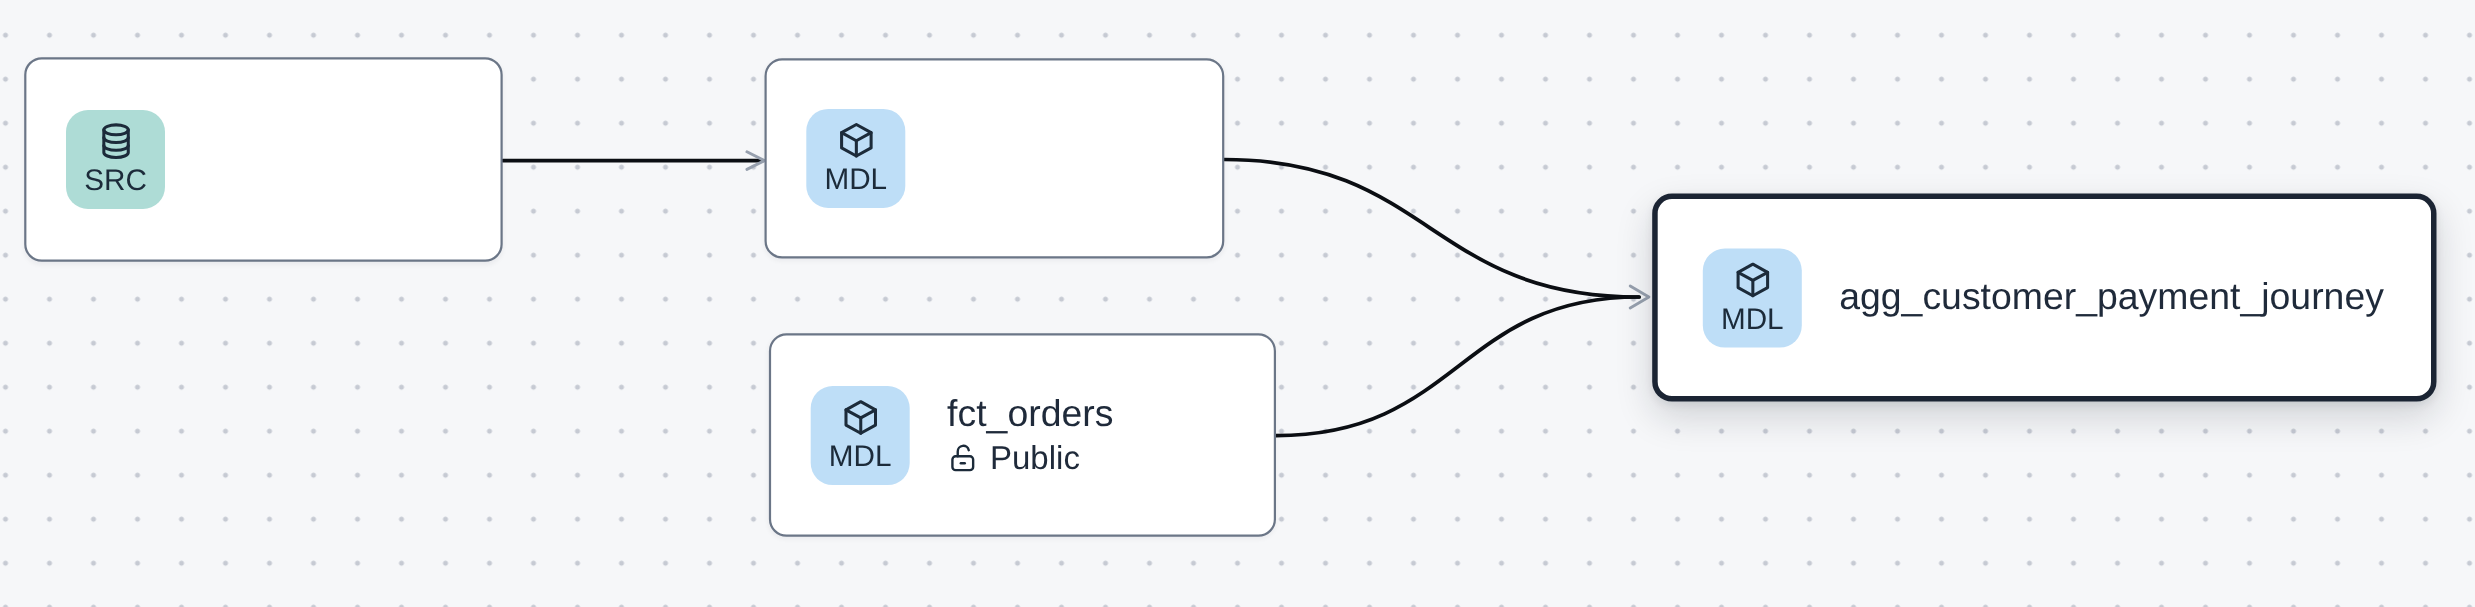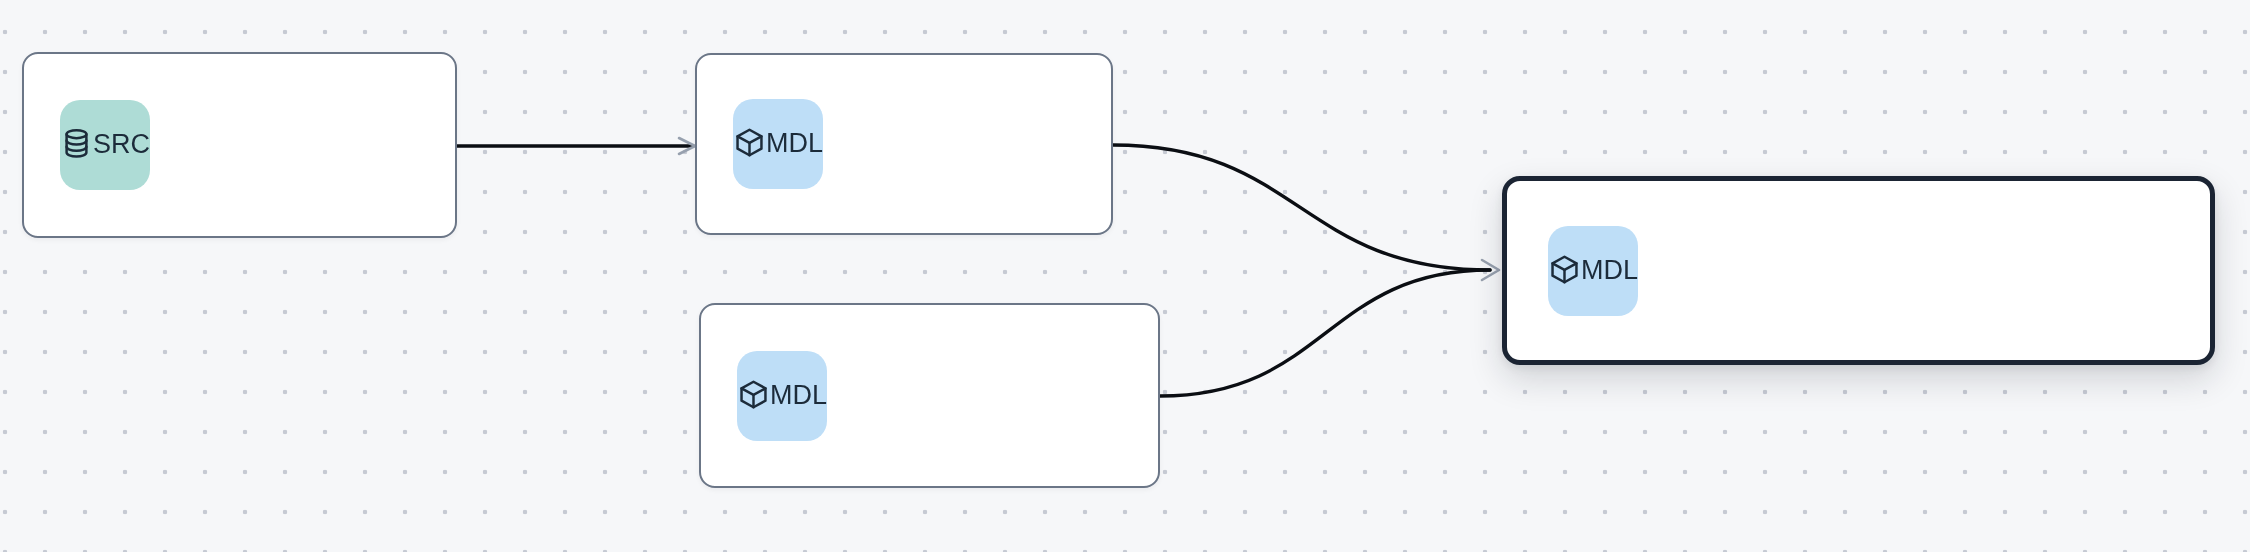"SRC" .badge { flex-direction: row -> column }
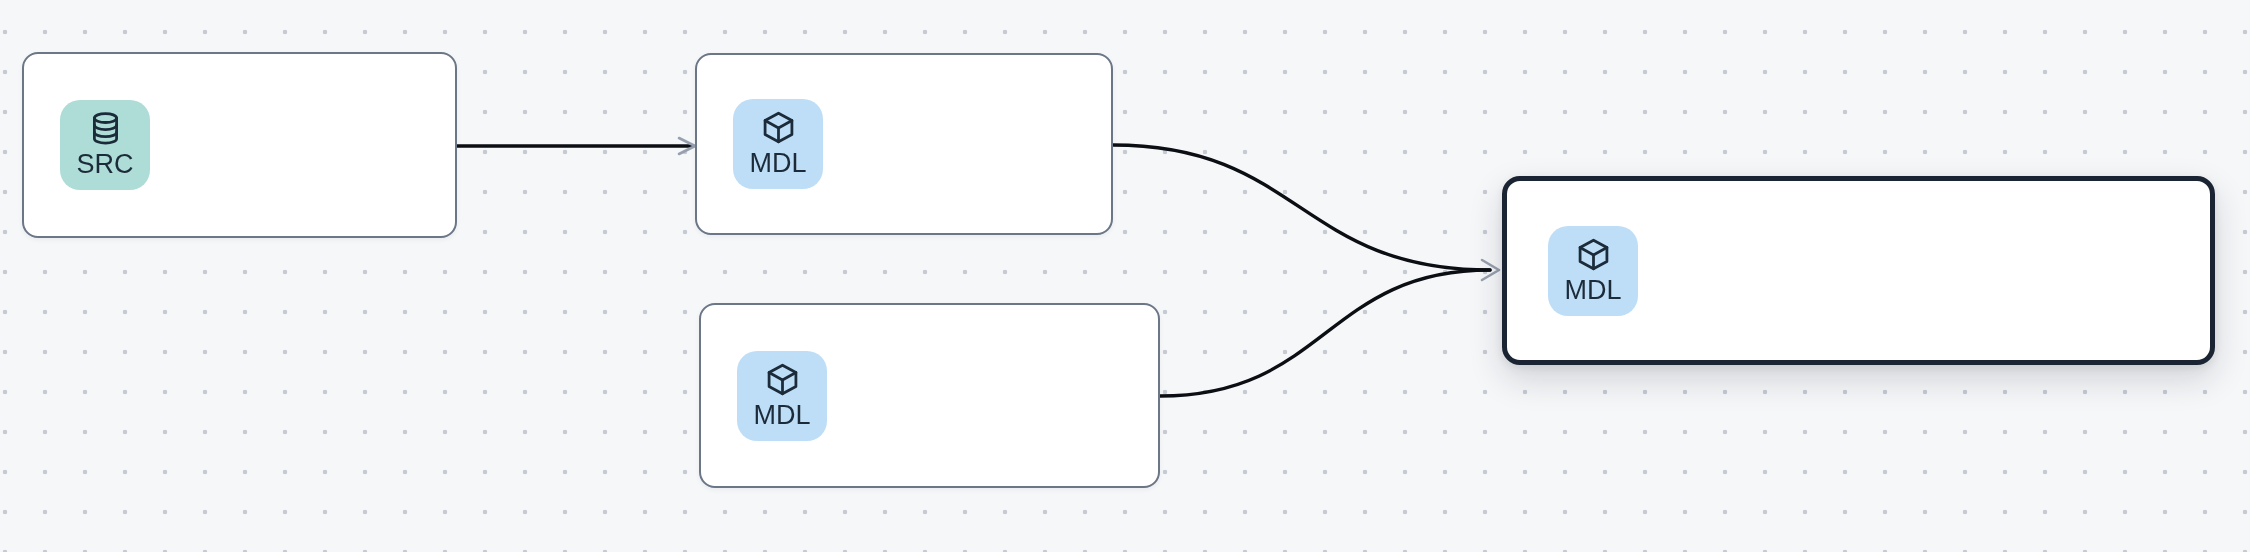"agg_customer_payment_journey" div.titles { html: none -> <div> <span>agg_customer_payment_journey</span> </div> }
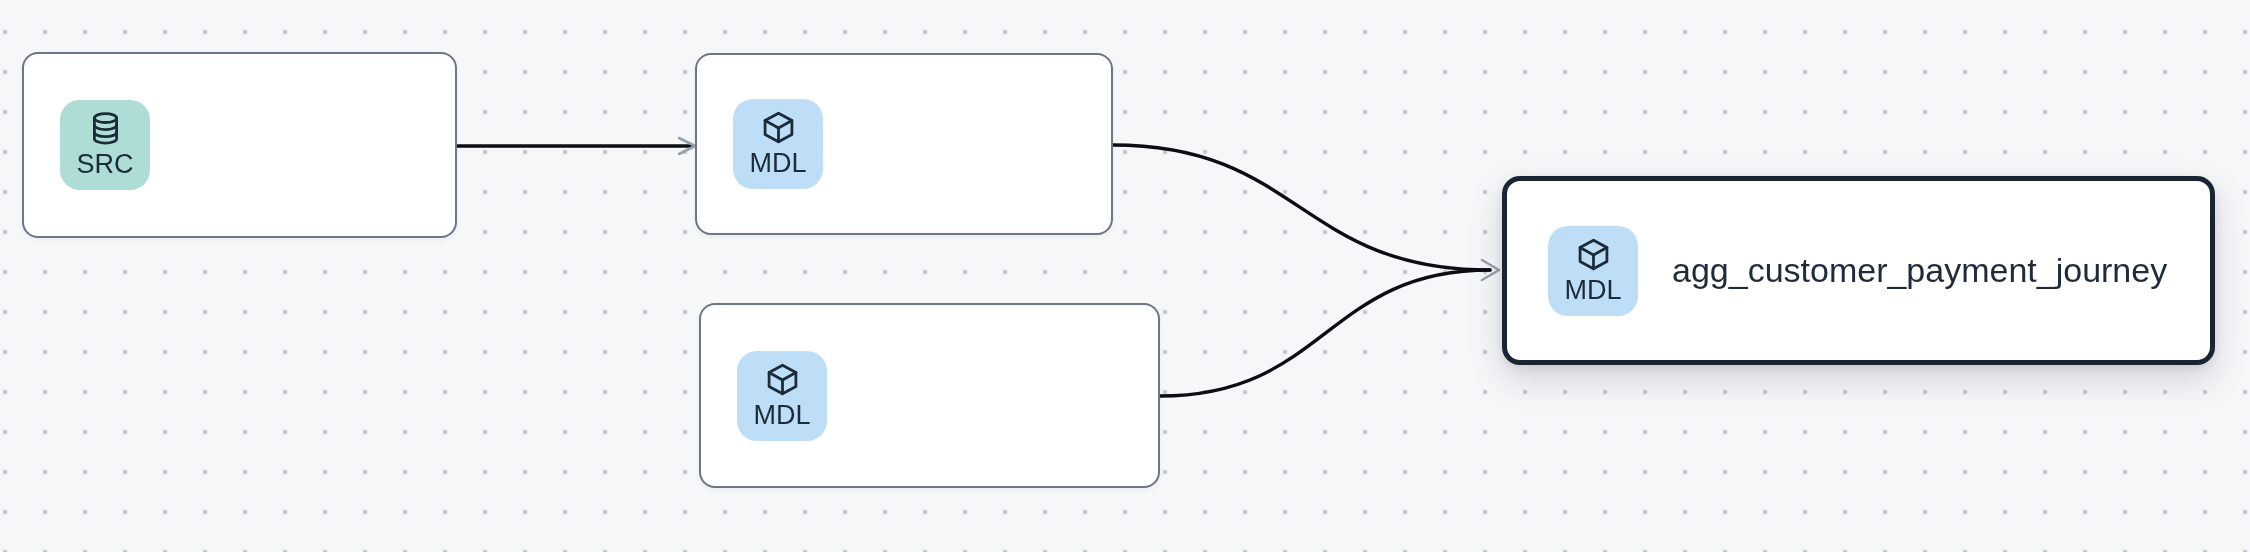"fct_orders" div.titles { html: none -> <div> <span>fct_orders</span> <span> <svg> <g> <rect></rect> <path></path> <path></path> </g> </svg> <span>Public</span> </span> </div> }
